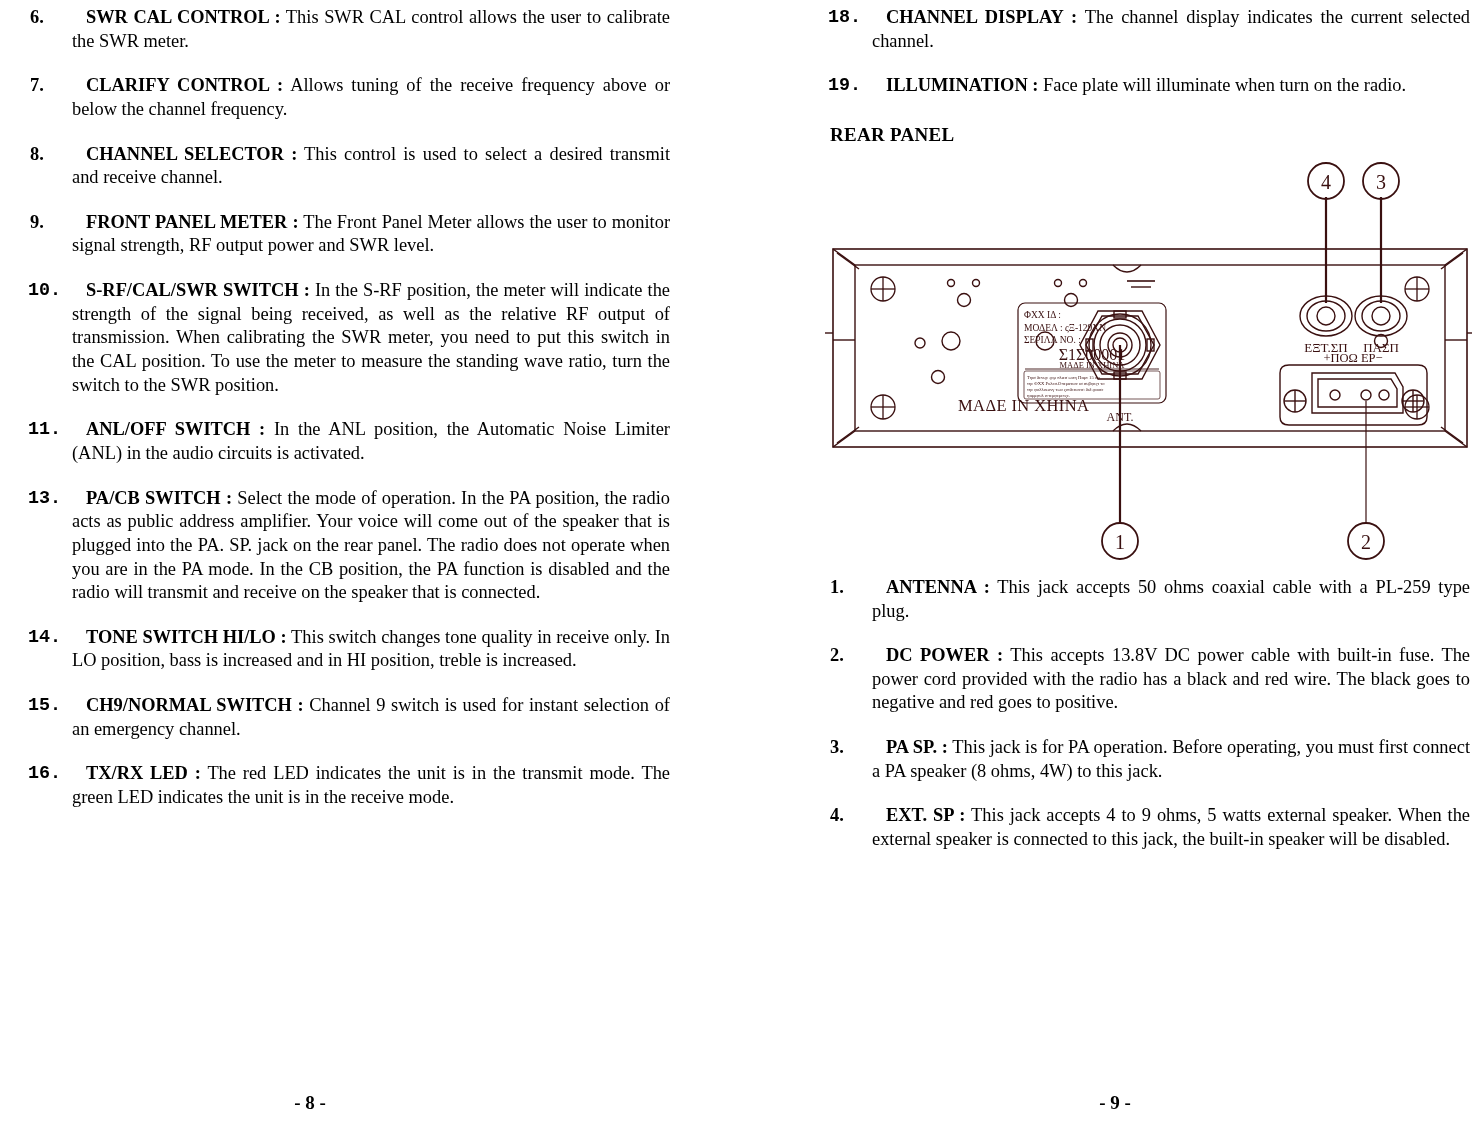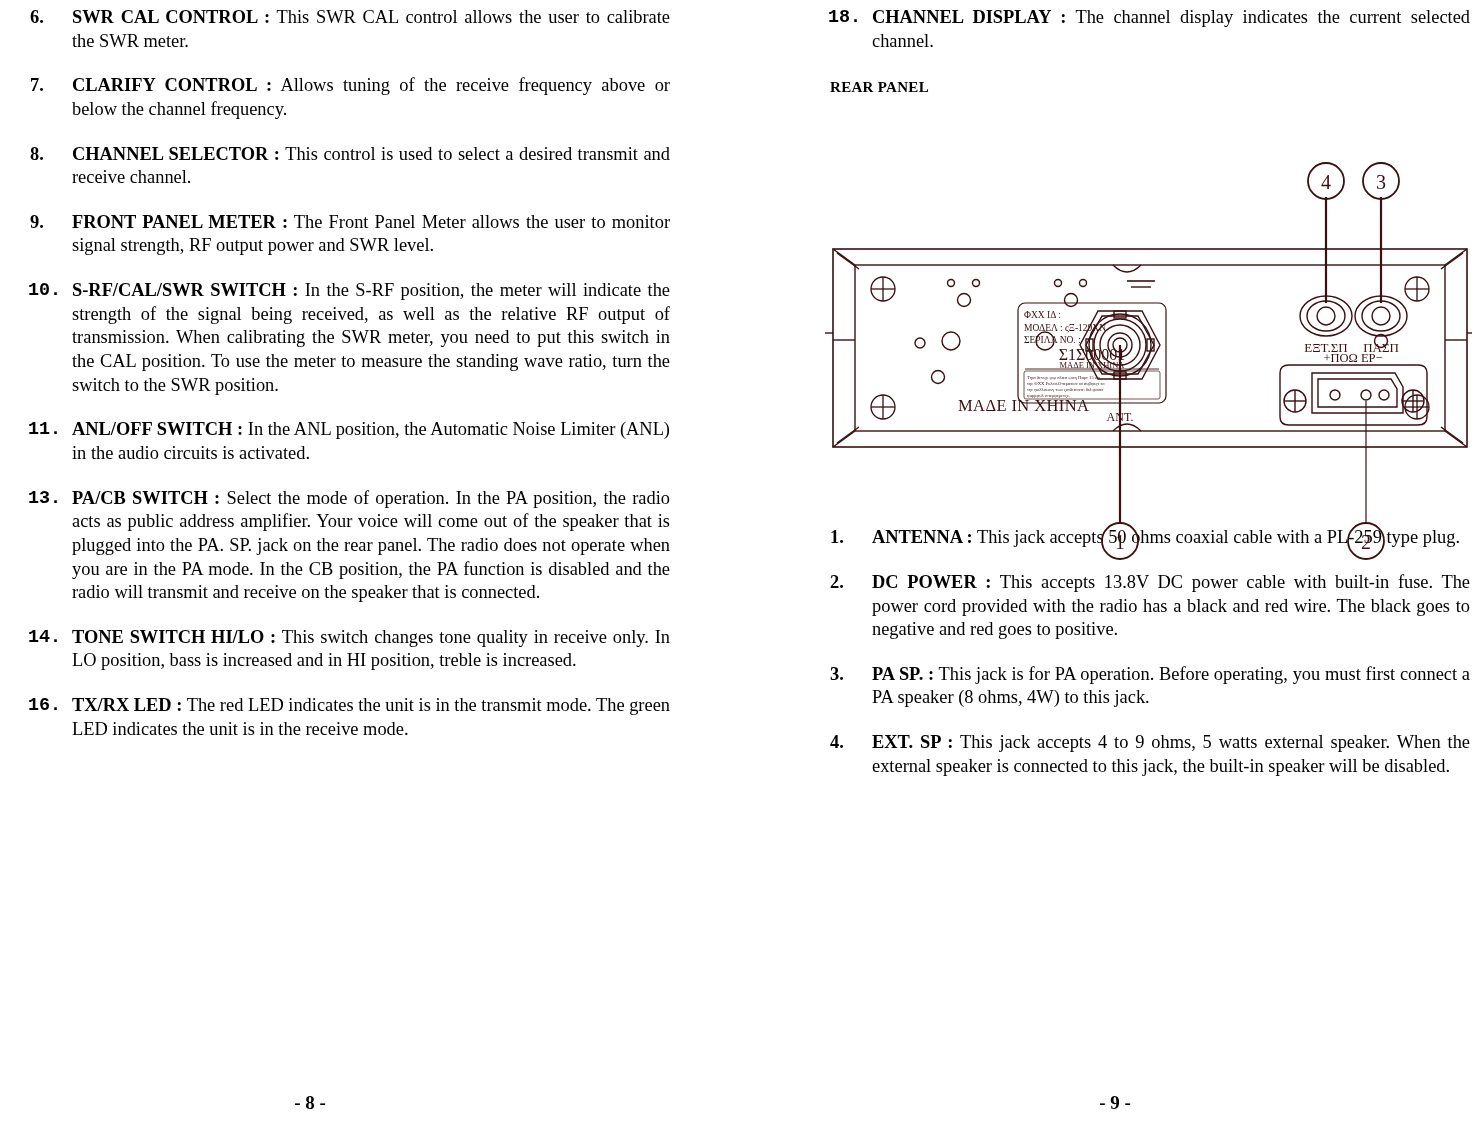"SWR CAL CONTROL :" .item .term { margin-left: none -> 14px }
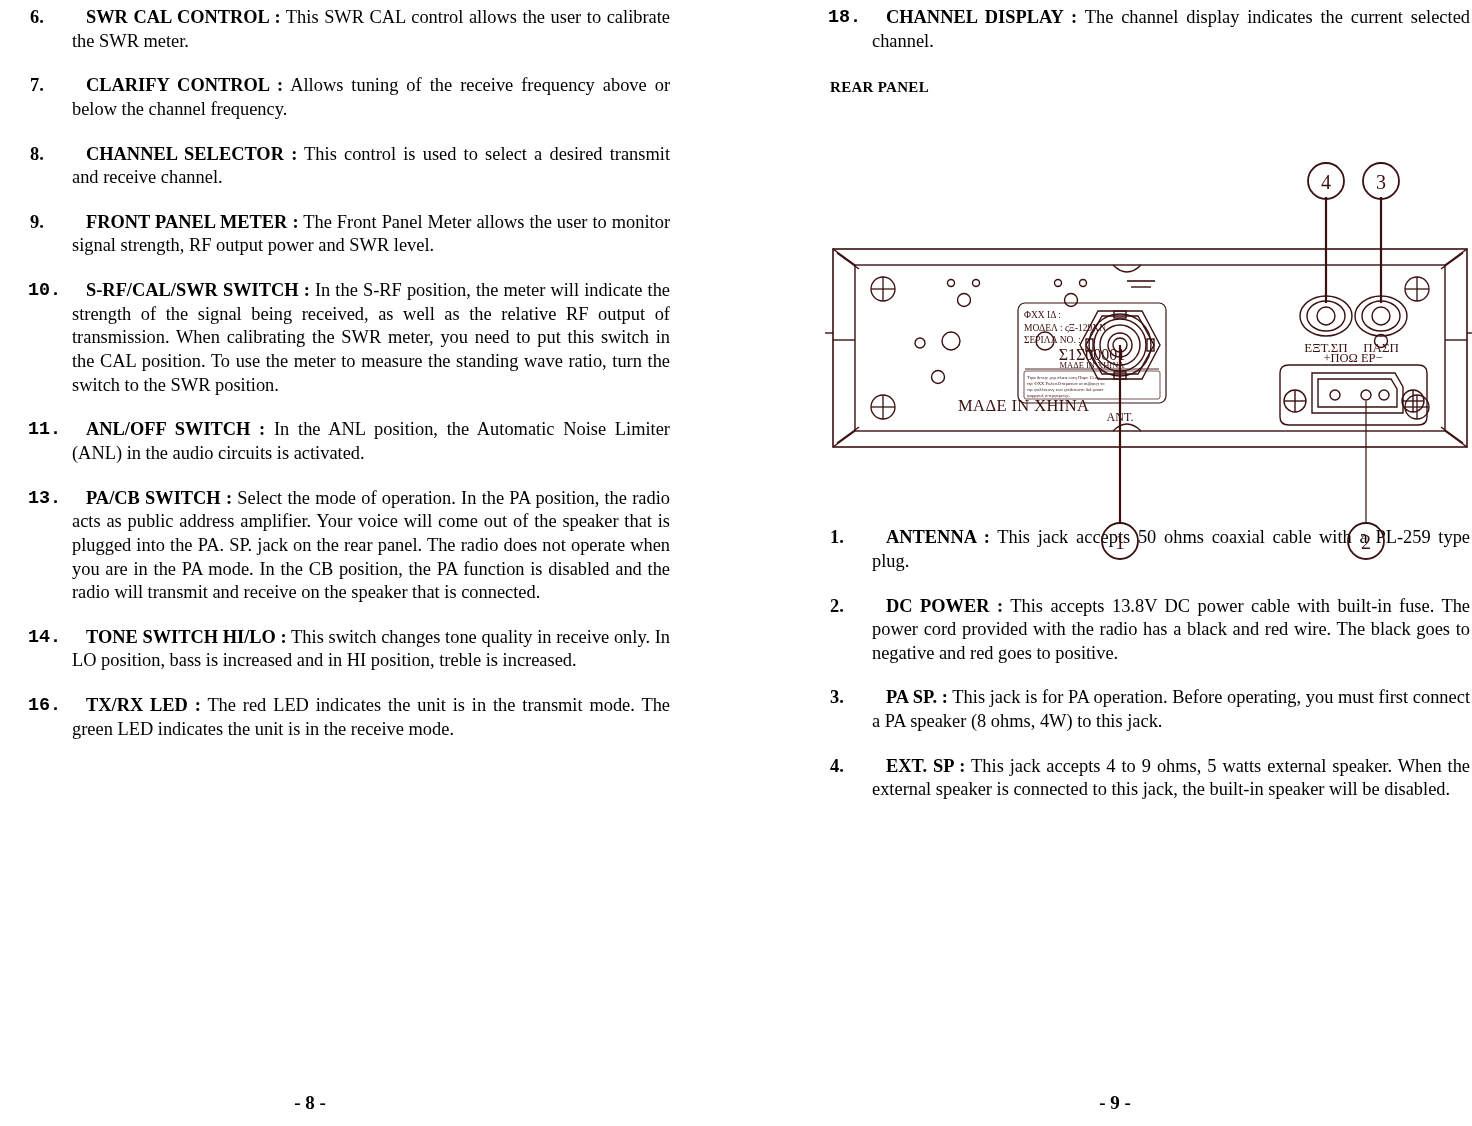"19." div.item { html: none -> <div> <span>19.</span><span>ILLUMINATION :</span><span> </span><span>Face plate will illuminate when turn on the radio.</span> </div> }
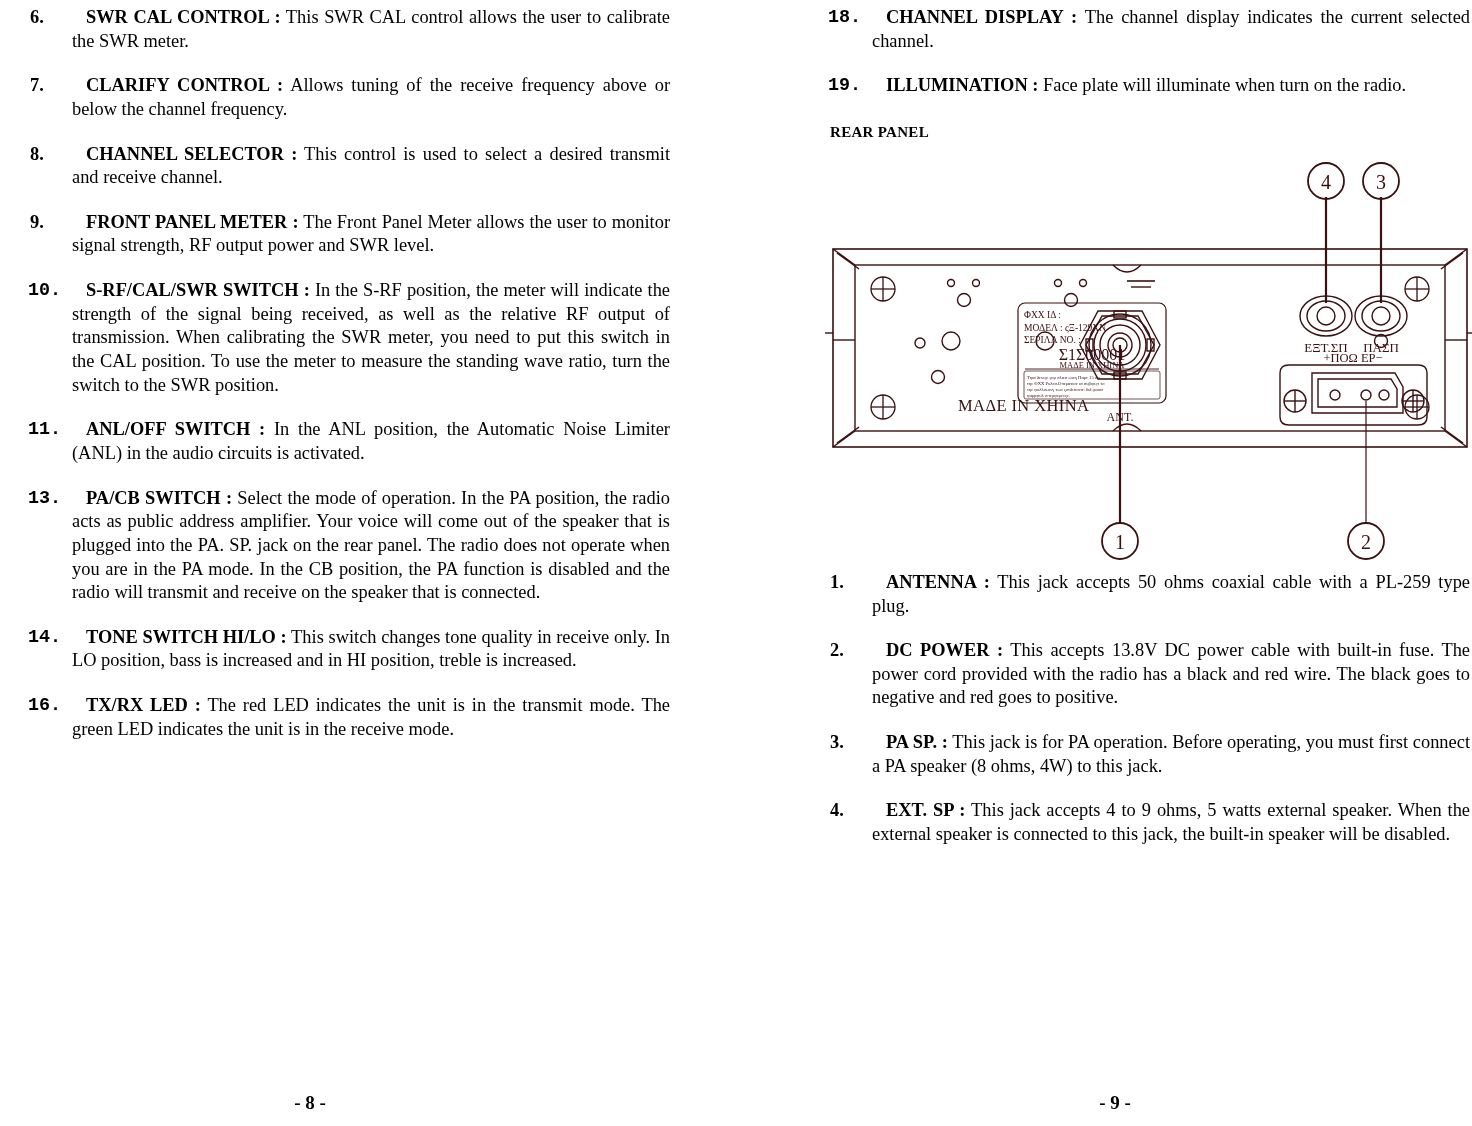"REAR PANEL" .section-head { font-size: 15px -> 19px }
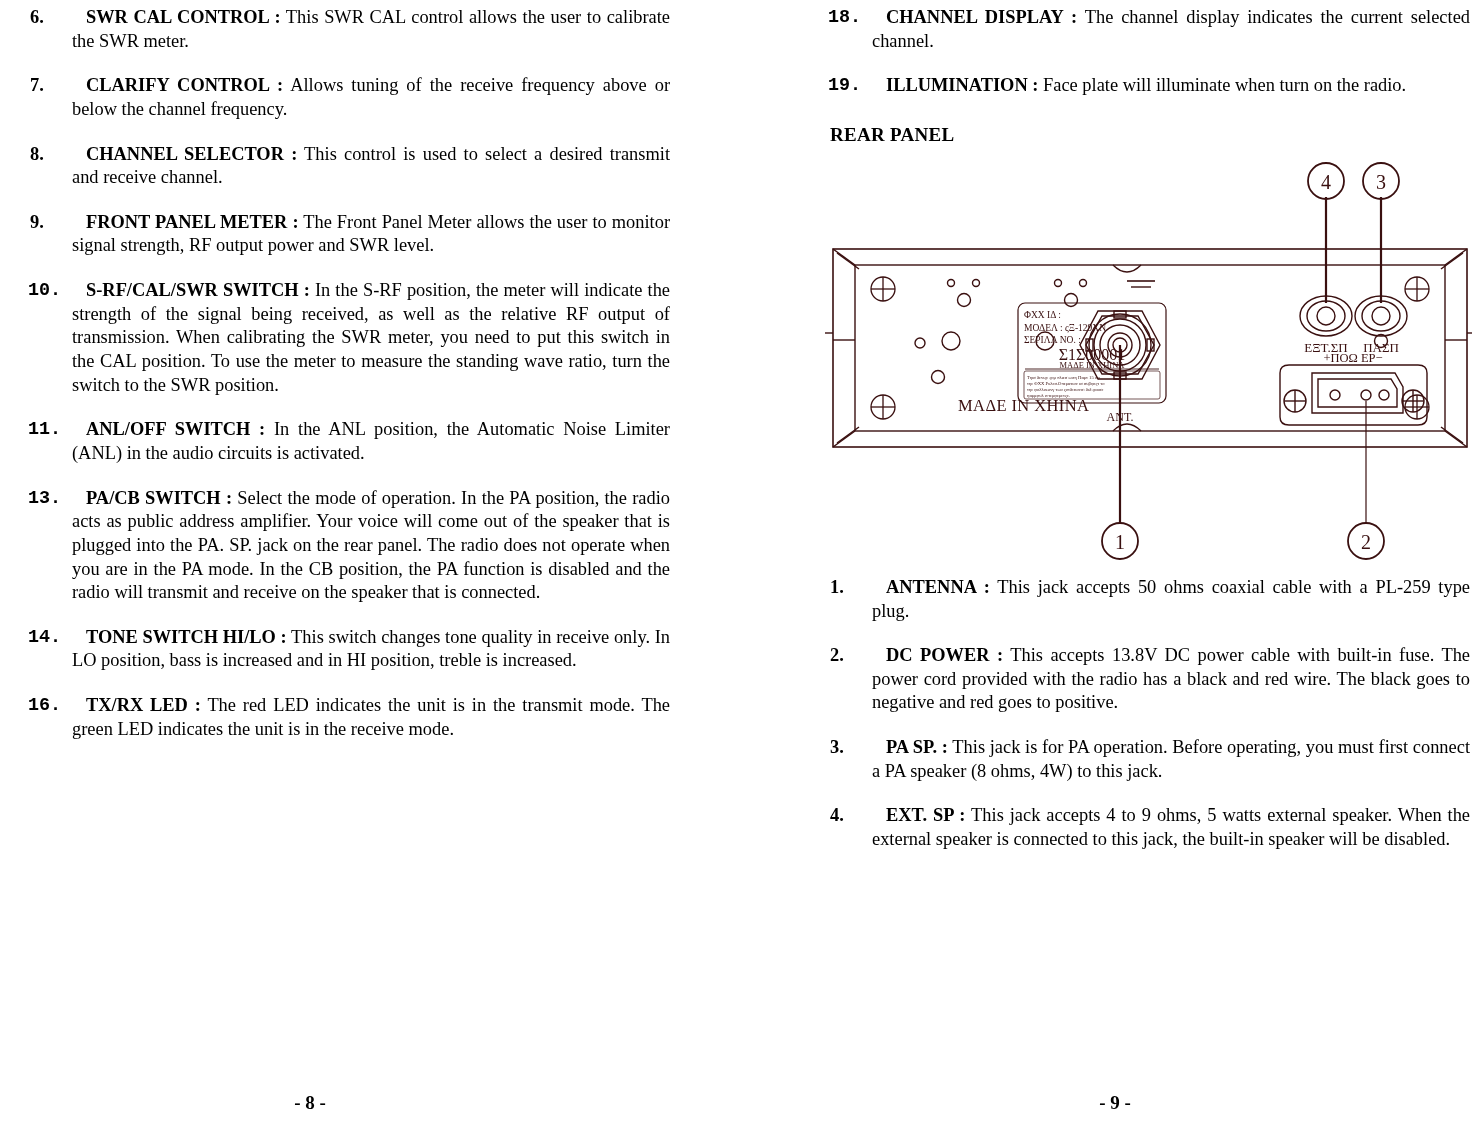"15." div.item { html: none -> <div> <span>15.</span><span>CH9/NORMAL SWITCH :</span><span> </span><span>Channel 9 switch is used for instant selection of an emergency channel.</span> </div> }
